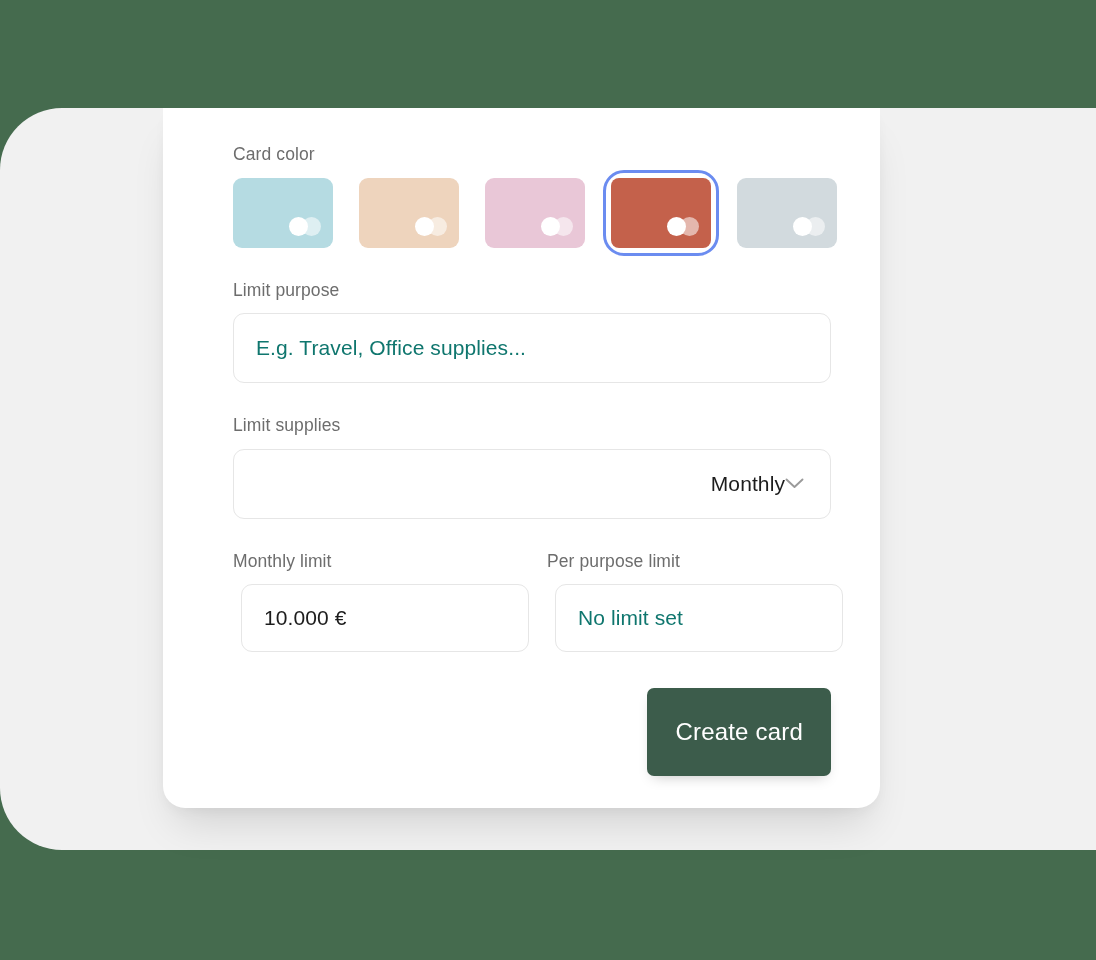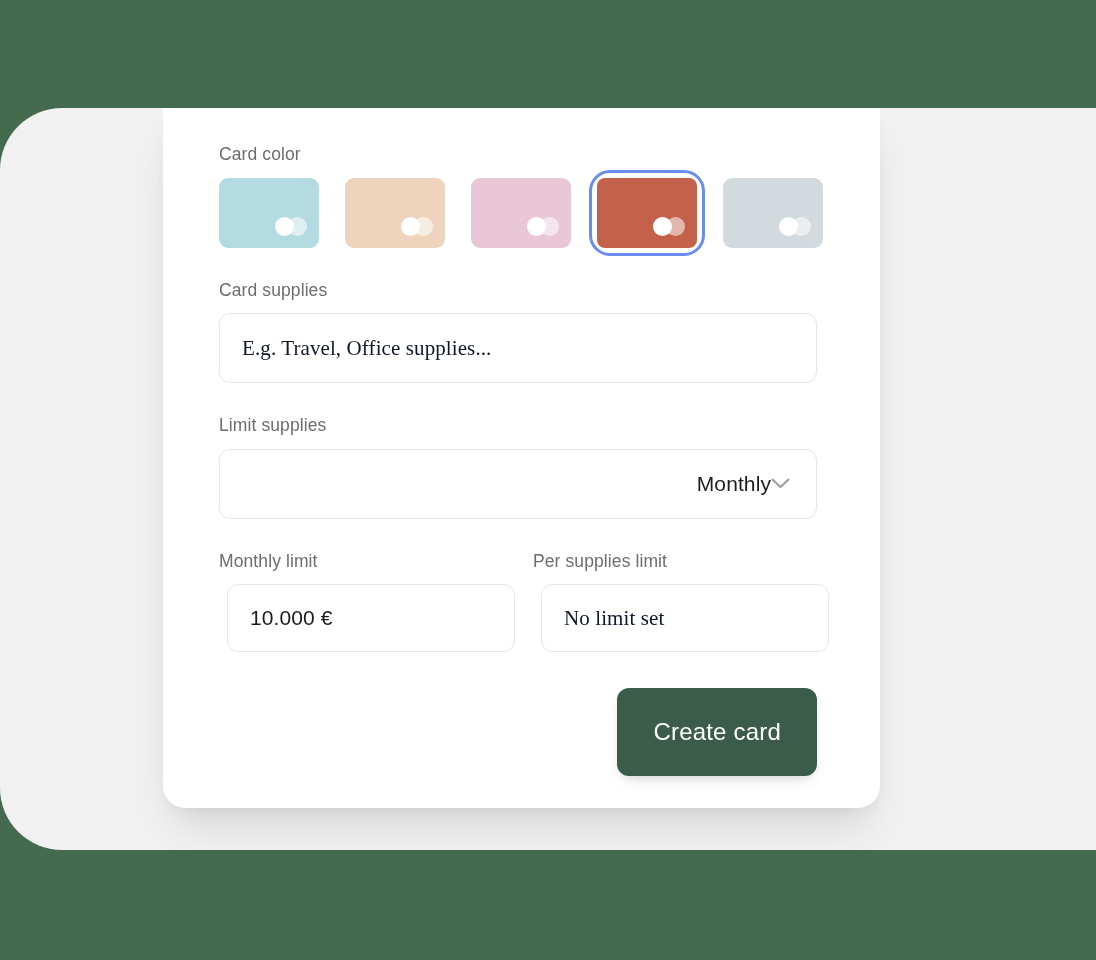"Card color" .form-inner { left: 56px -> 70px }
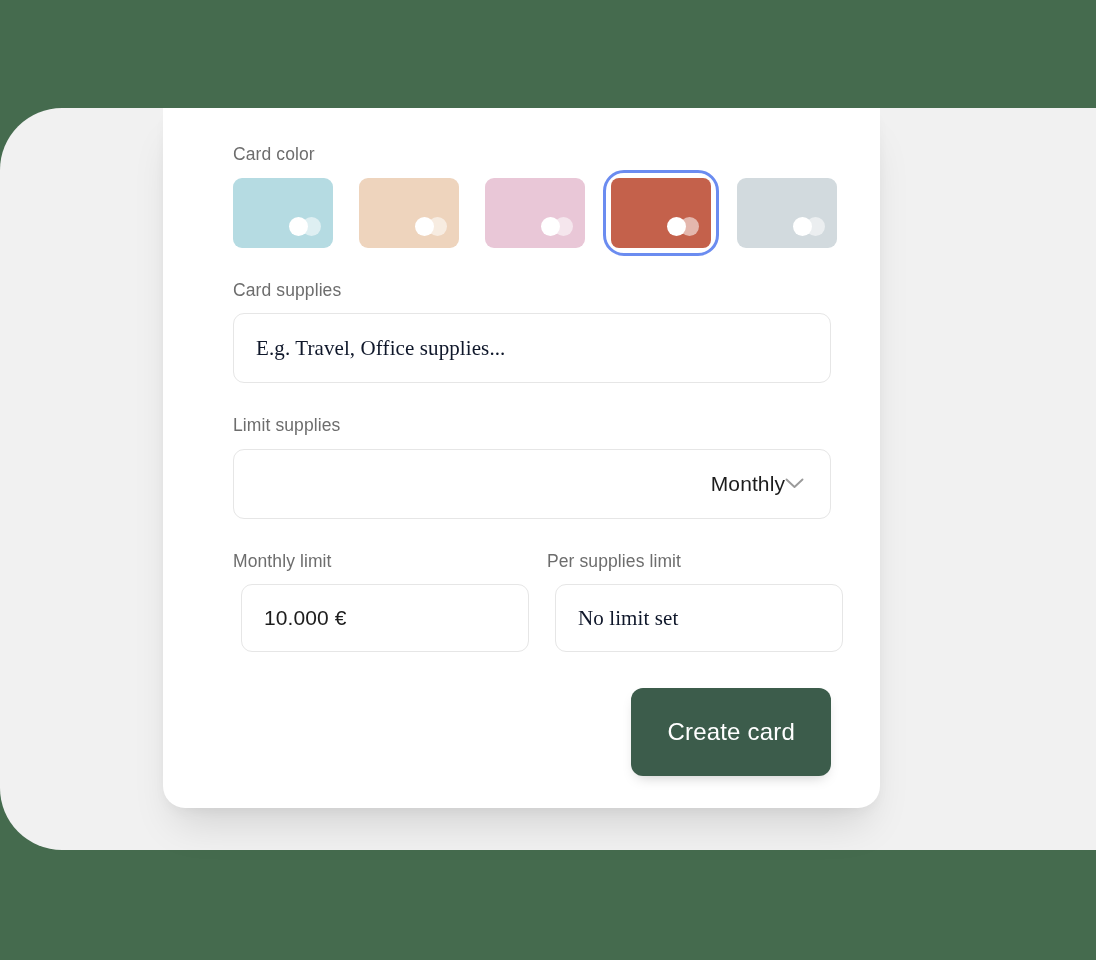"Card supplies" div.field-label { text: Card supplies -> Limit purpose }
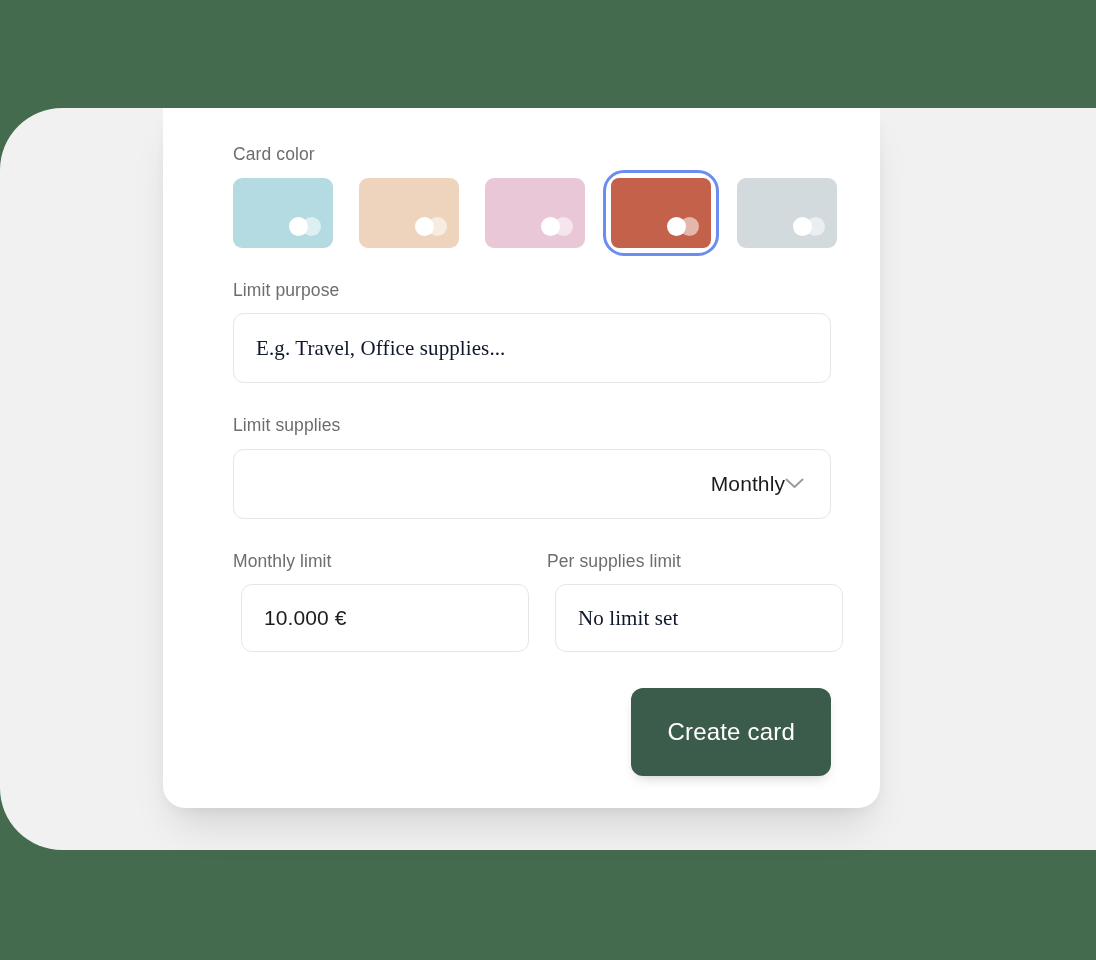"E.g. Travel, Office supplies..." .input-box.placeholder { color: #0f172a -> #0f766e; font-family: Liberation Serif, serif -> none }
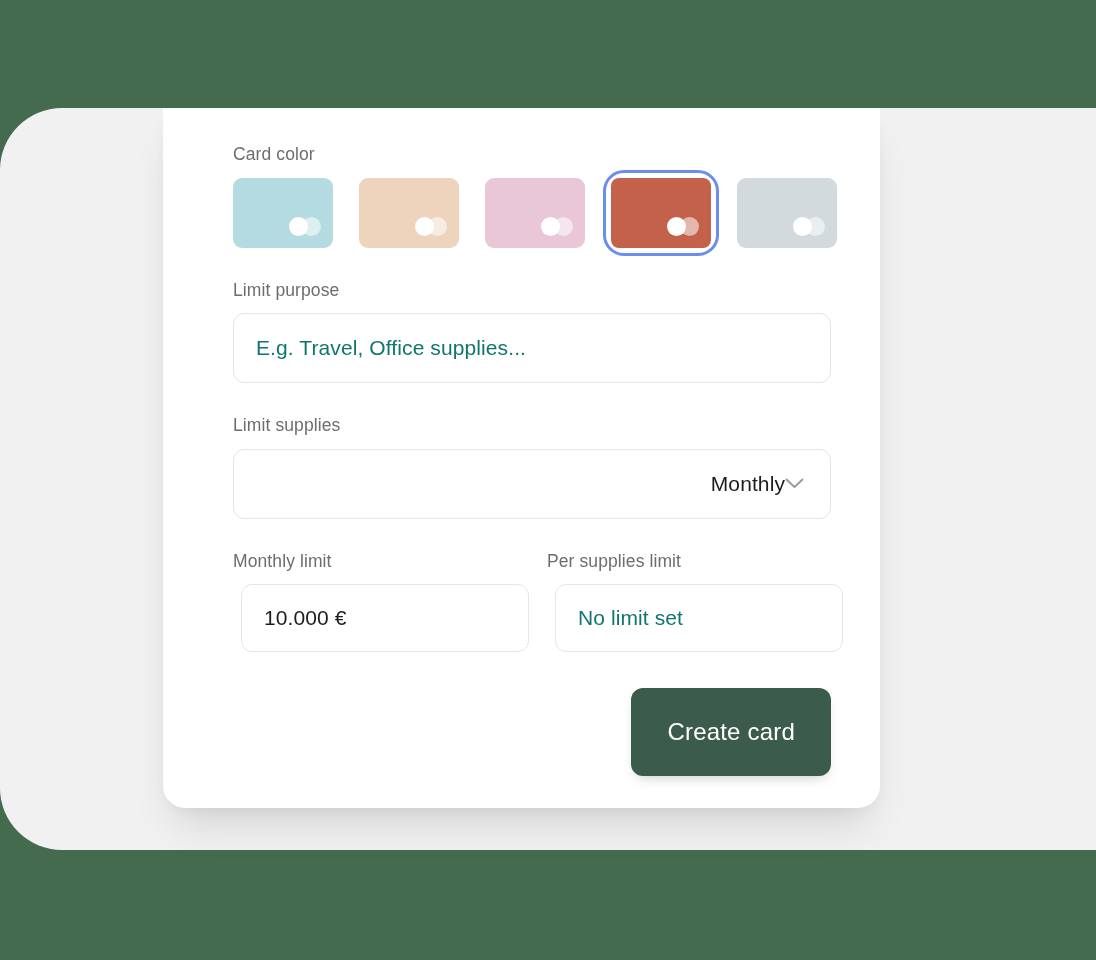"Per supplies limit" div.field-label { text: supplies -> purpose }
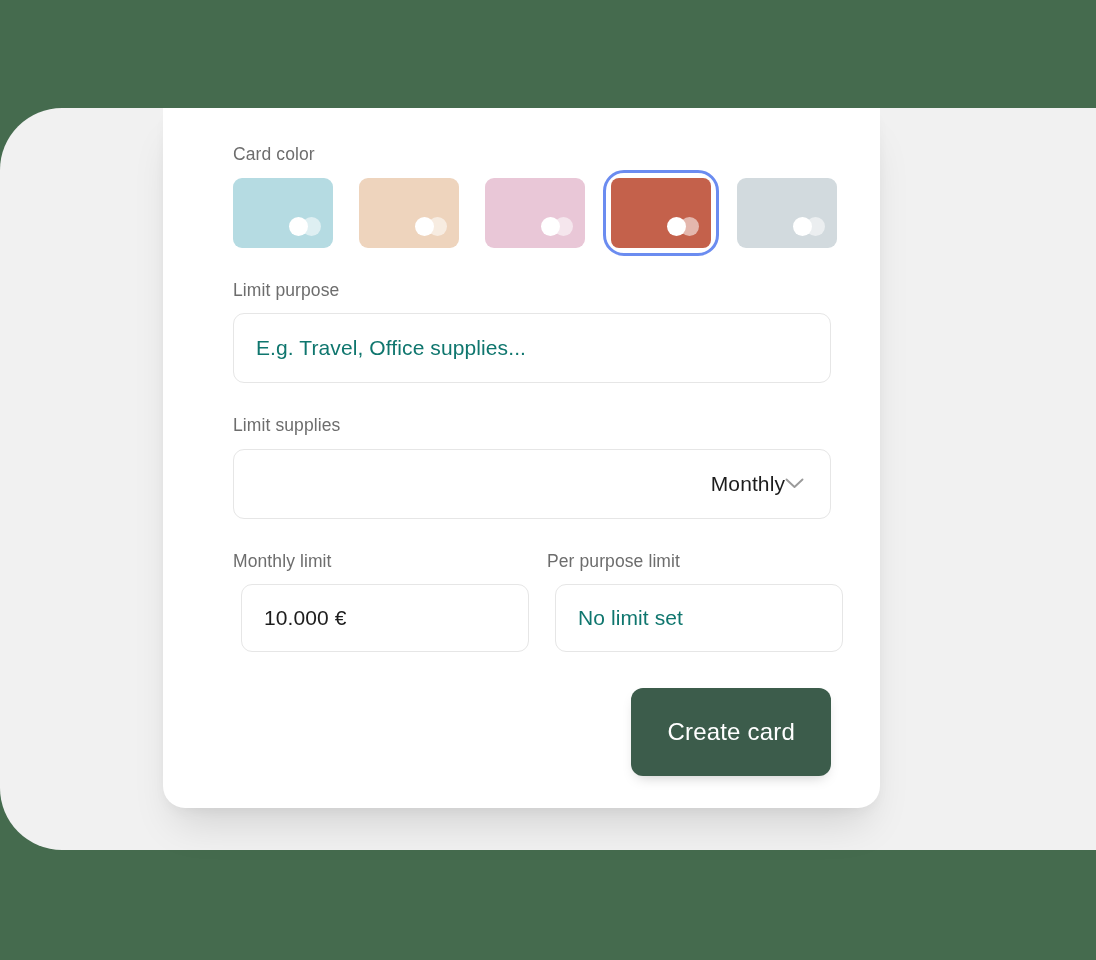"Create card" #create-card-button { border-radius: 12px -> 7px; padding: 0 36px -> 0 28px }
